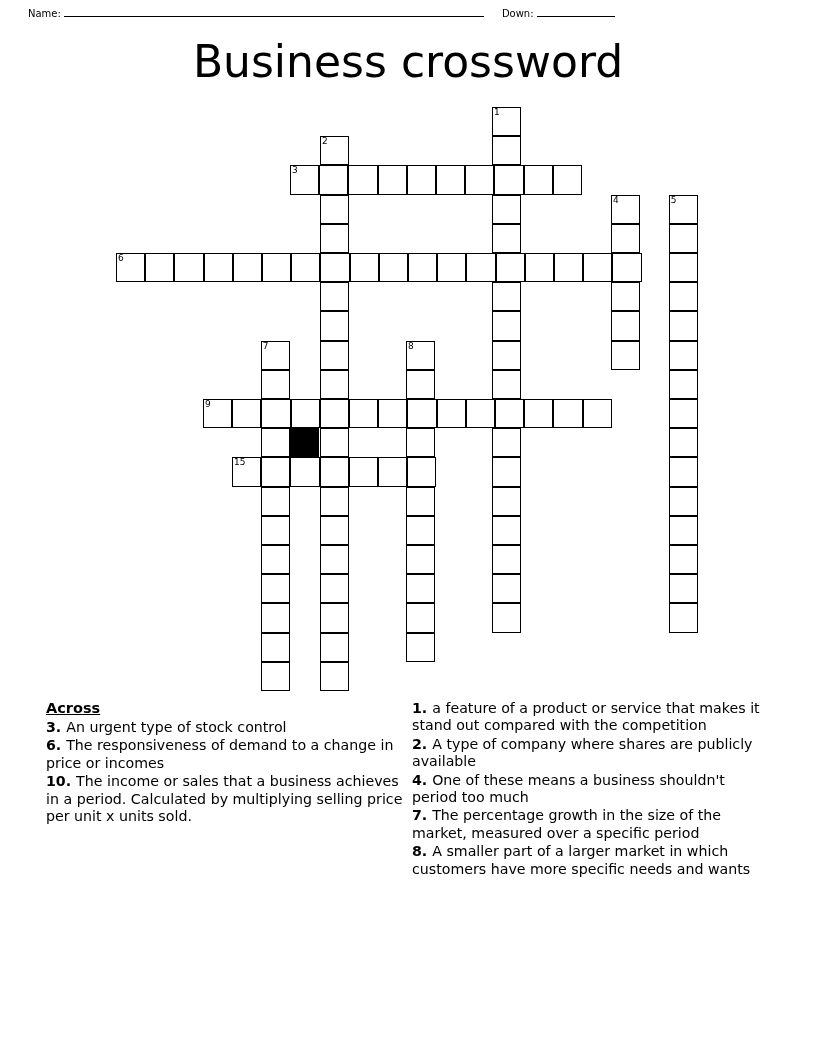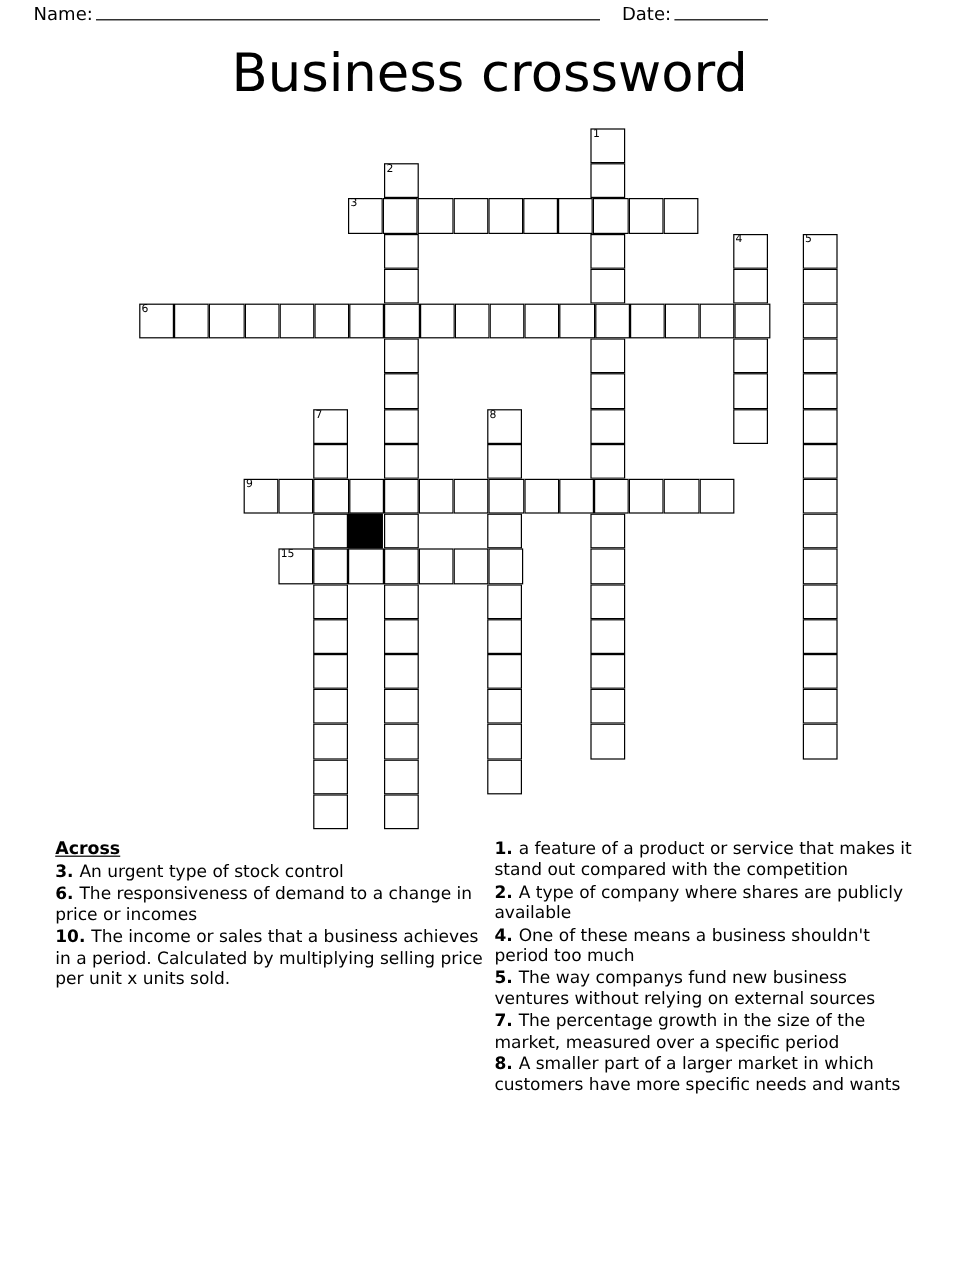"Name:" .field-label { font-size: 15px -> 10px }
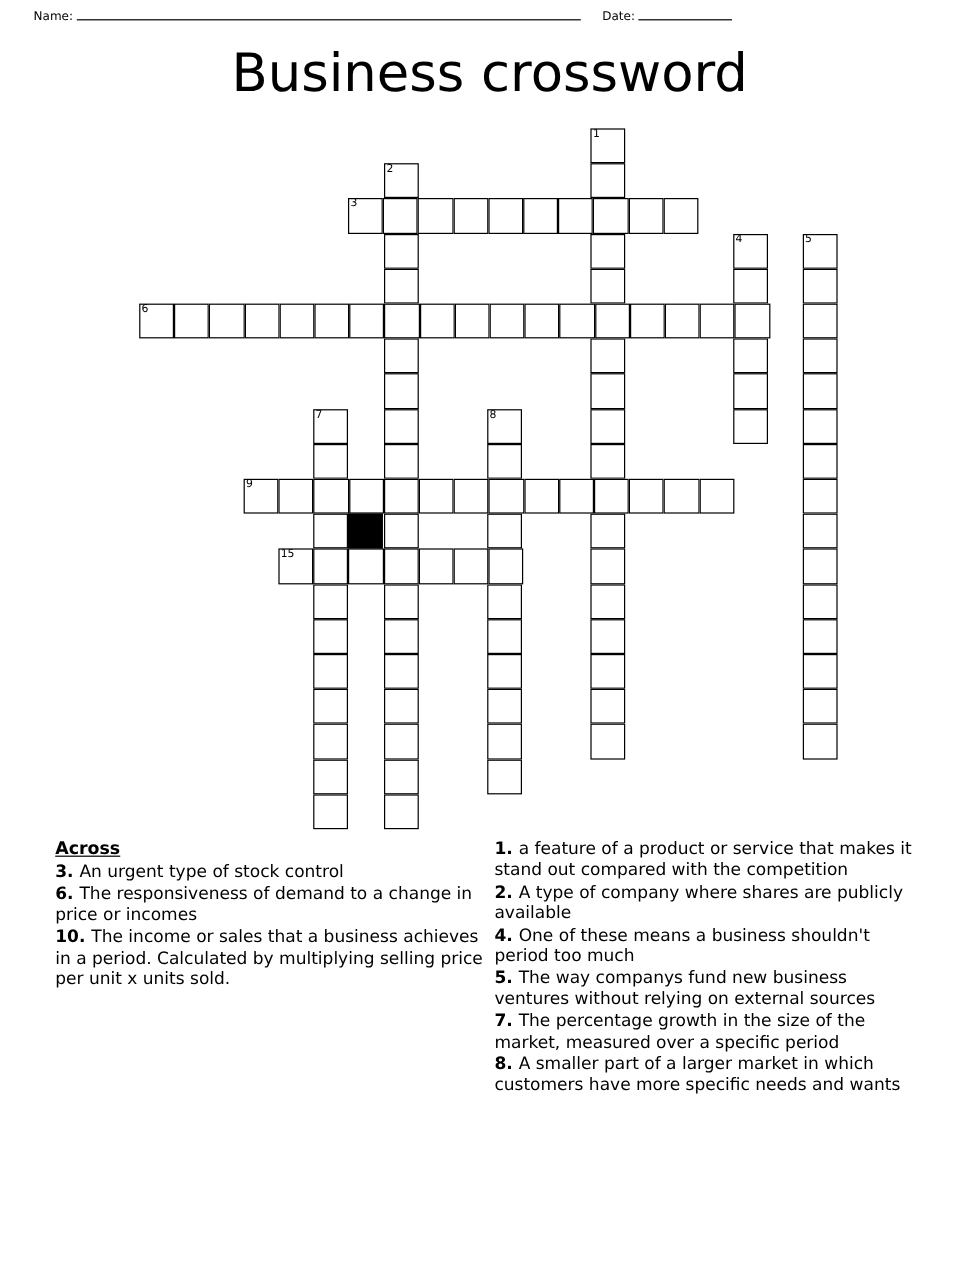"Date:" span.field-label { text: Date -> Down }
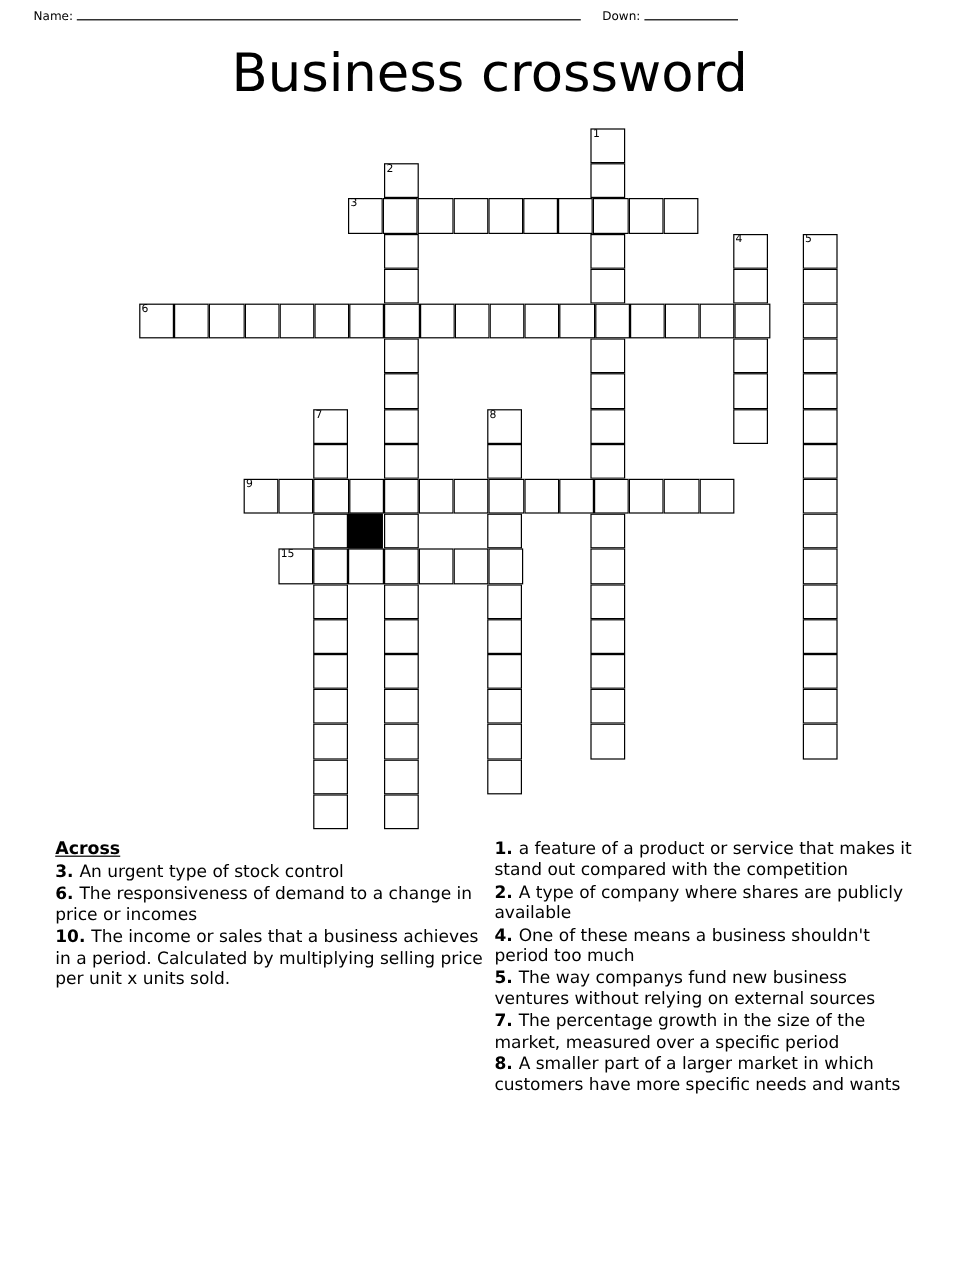"5. The way companys fund" div.clue { html: <div><span>5. </span><span>The way companys fund new business ventures without relying on external sources</span></div> -> none }
